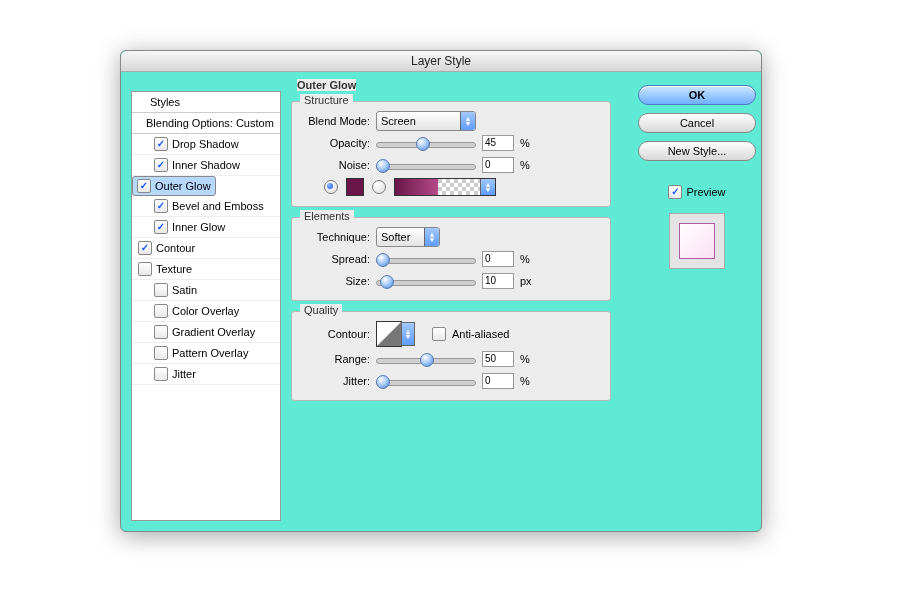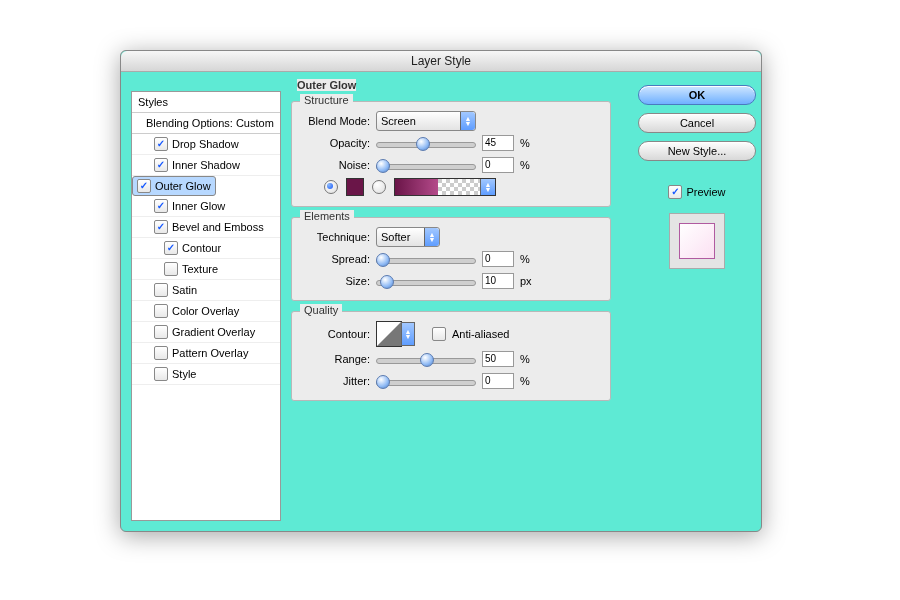"Styles" .shead { padding-left: 6px -> 18px }
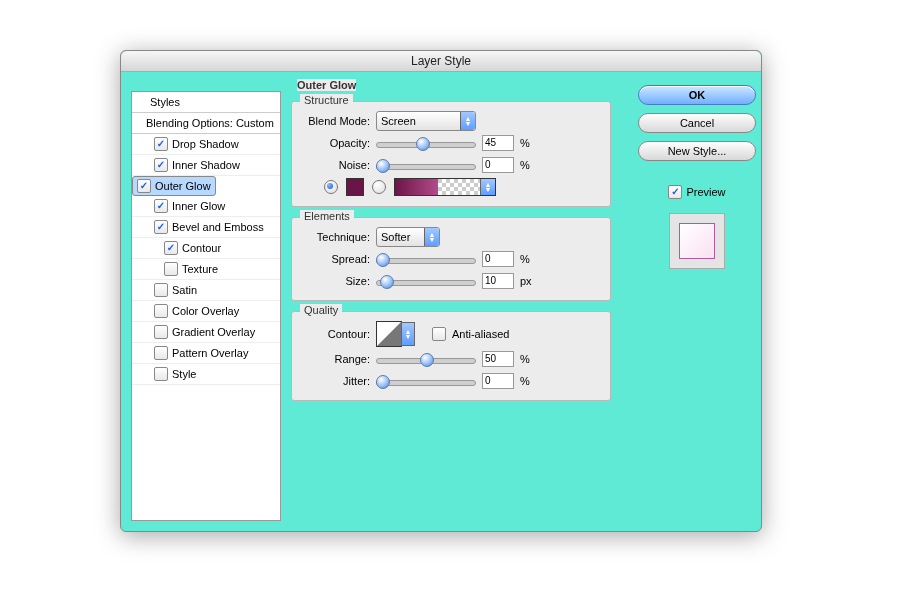"Inner Glow" div.srow { order: before "Bevel and Emboss" -> after "Bevel and Emboss" }
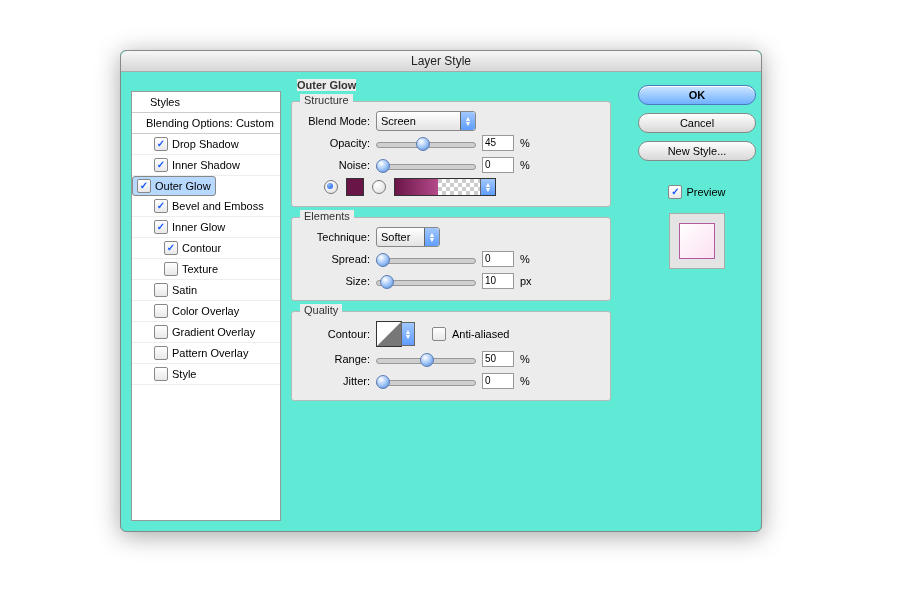"Contour" .srow.sub { padding-left: 32px -> 6px }
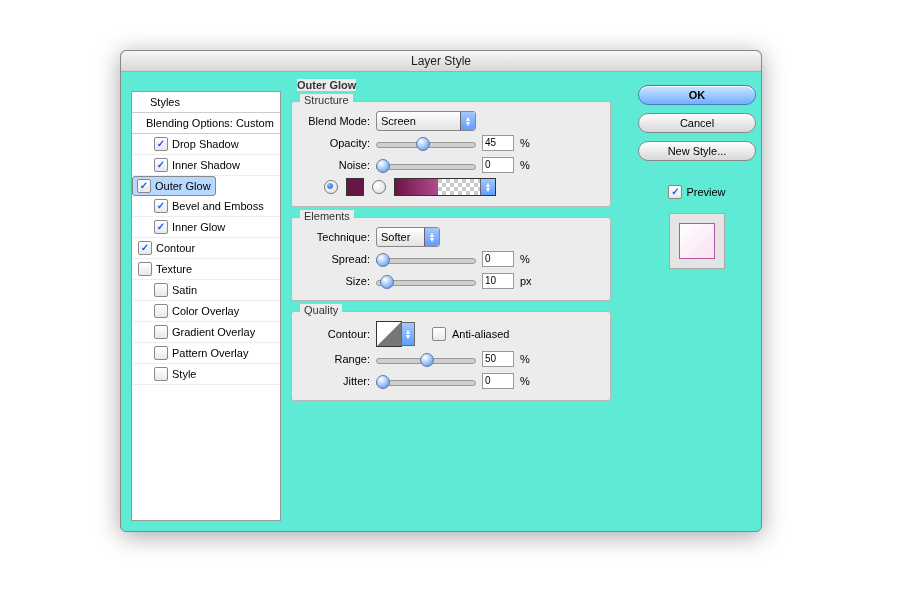"Style" span { text: Style -> Jitter }
